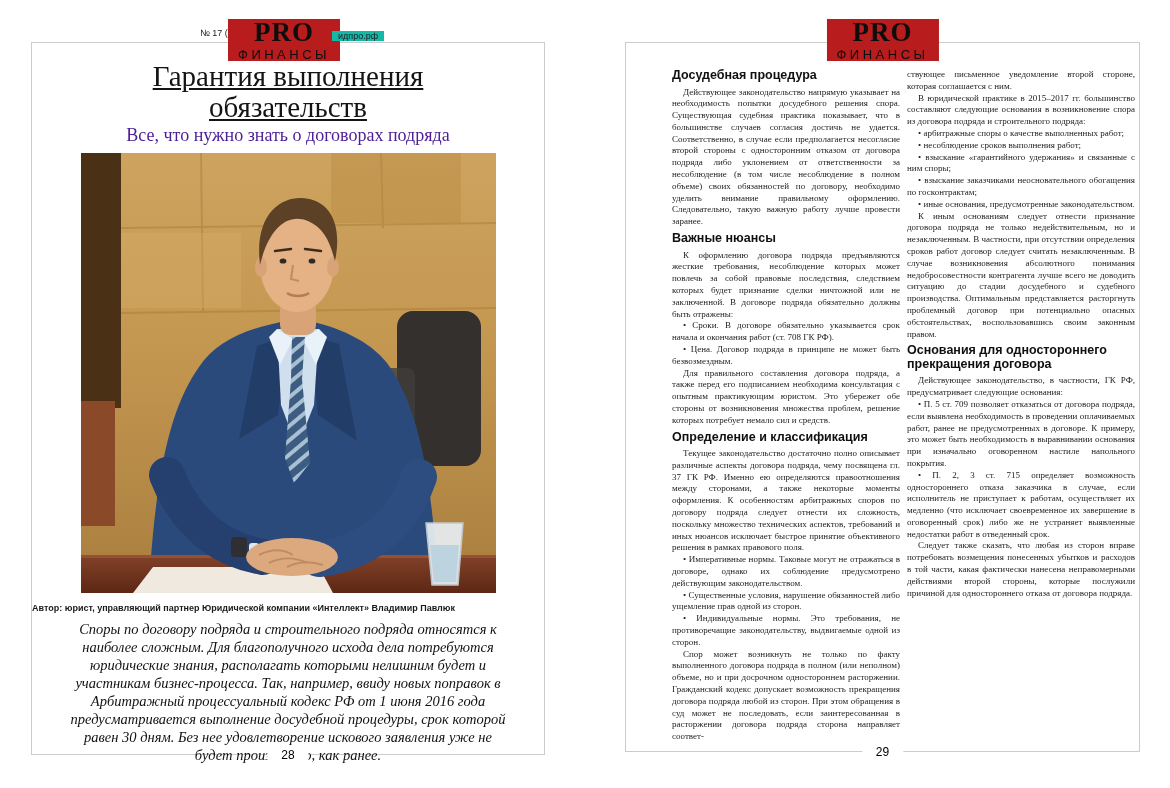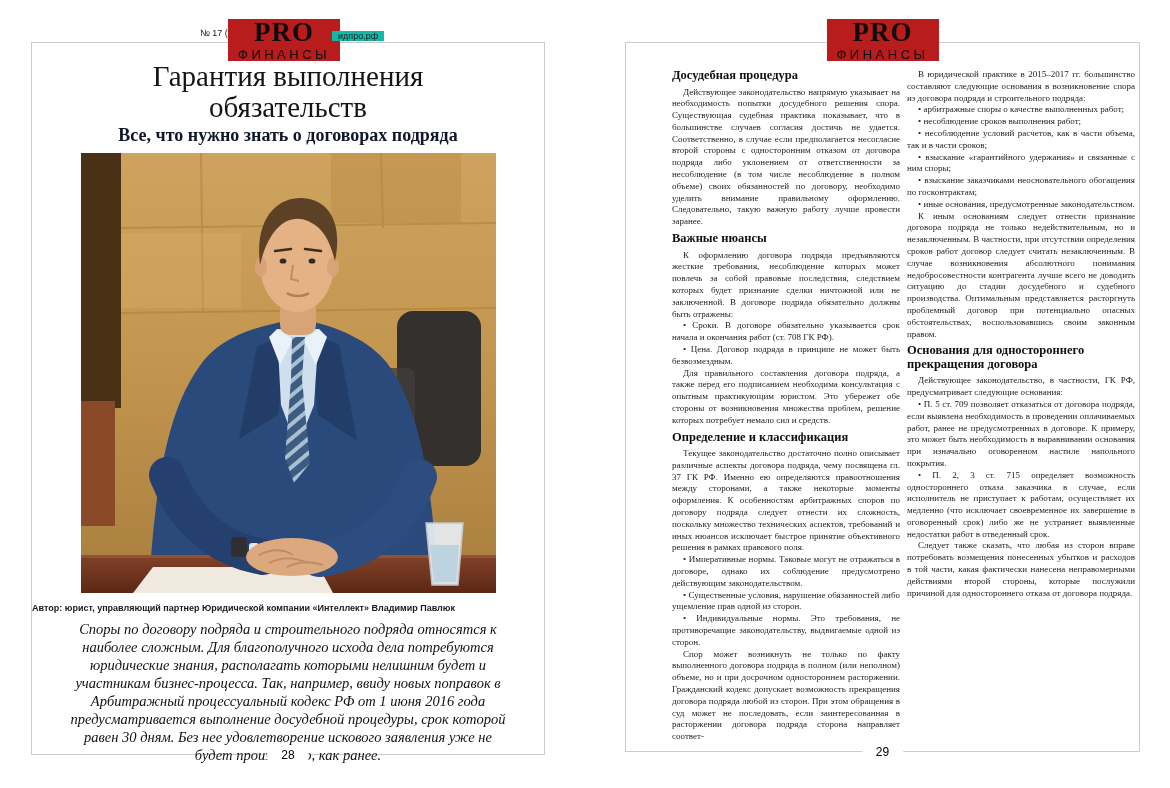"Гарантия выполнения" h1.article-title { text-decoration: none -> underline }
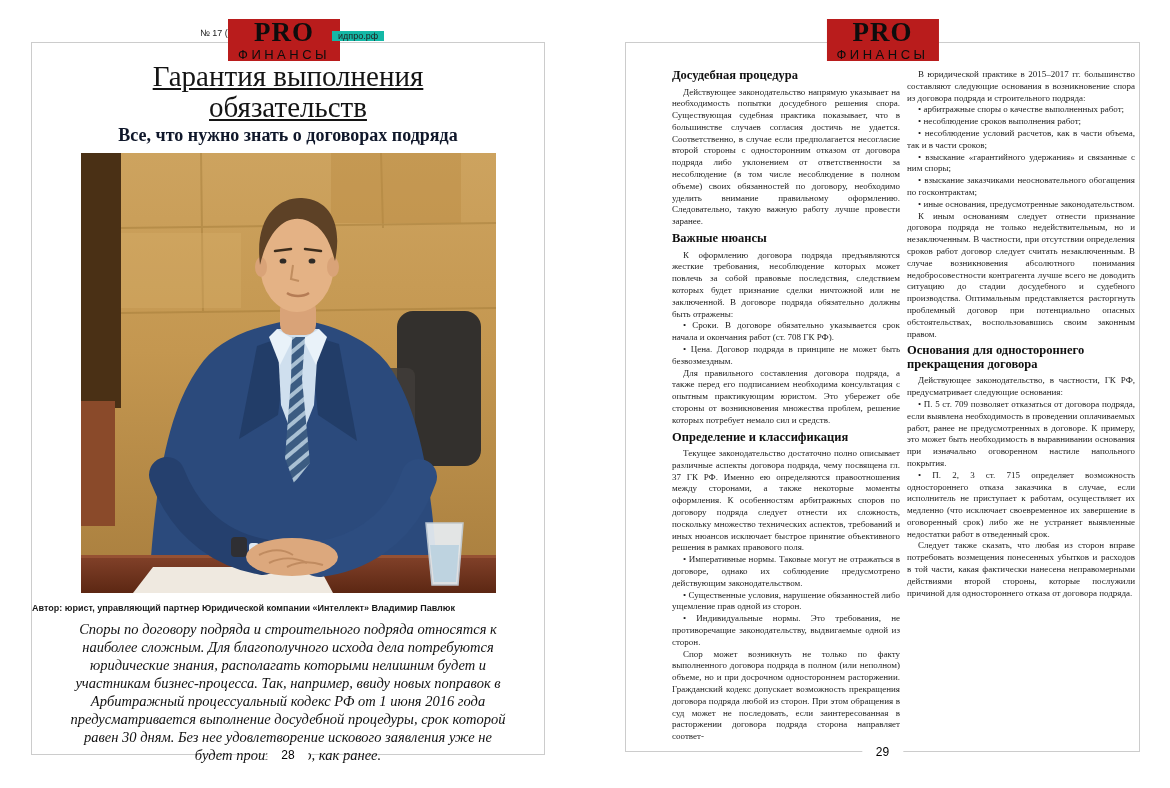"Досудебная процедура" .blk-heading { font-family: Liberation Serif, serif -> Liberation Sans, sans-serif }
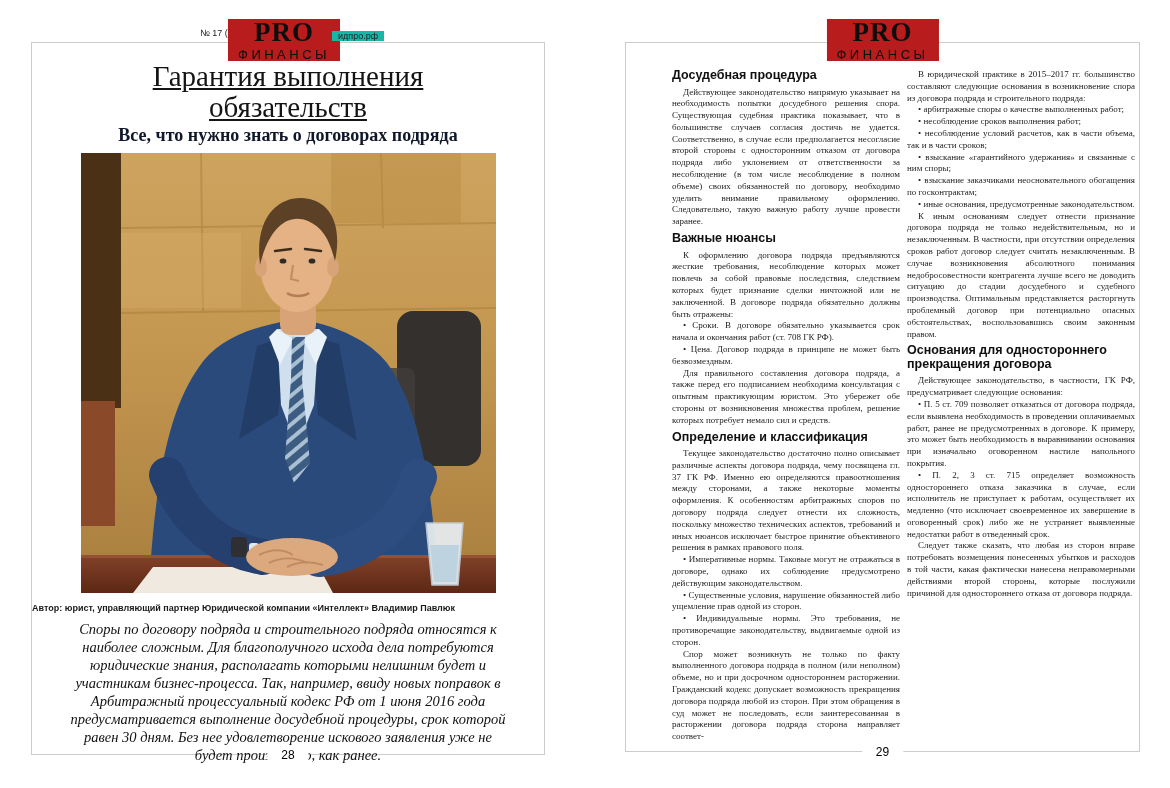"ствующее письменное уведомление второй" div.blk-pcont { html: none -> <div>ствующее письменное уведомление второй стороне, которая соглашается с ним.</div> }
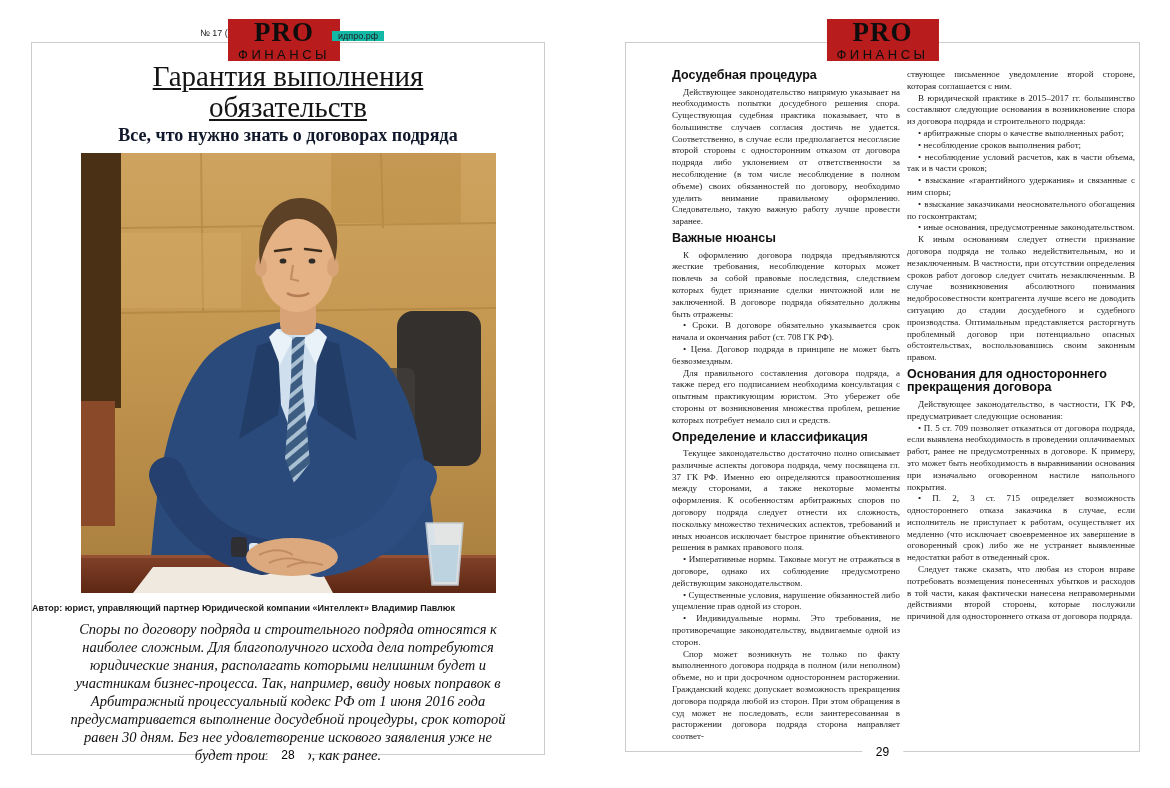"Все, что нужно знать о" .article-subtitle { color: #0f172a -> #4c1d95; font-weight: bold -> normal }
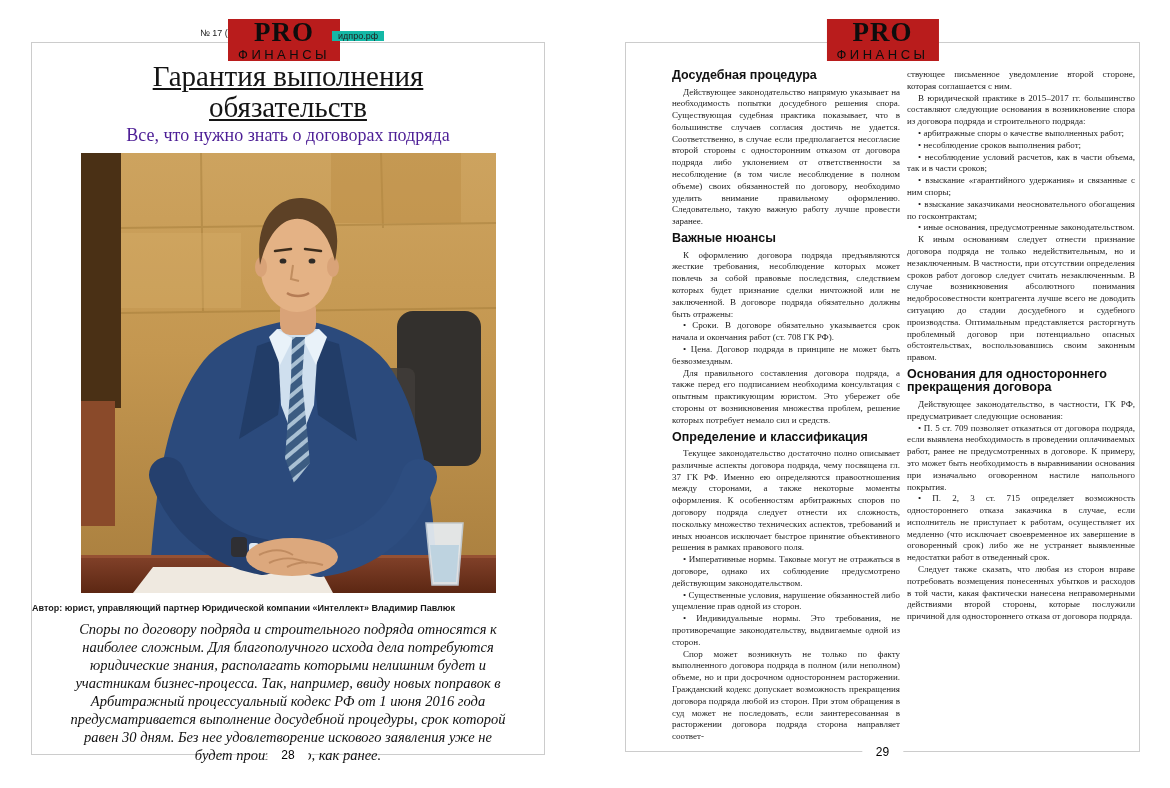"• несоблюдение условий расчетов, как" div.blk-bullet { html: <div>• несоблюдение условий расчетов, как в части объема, так и в части сроков;</div> -> none }
